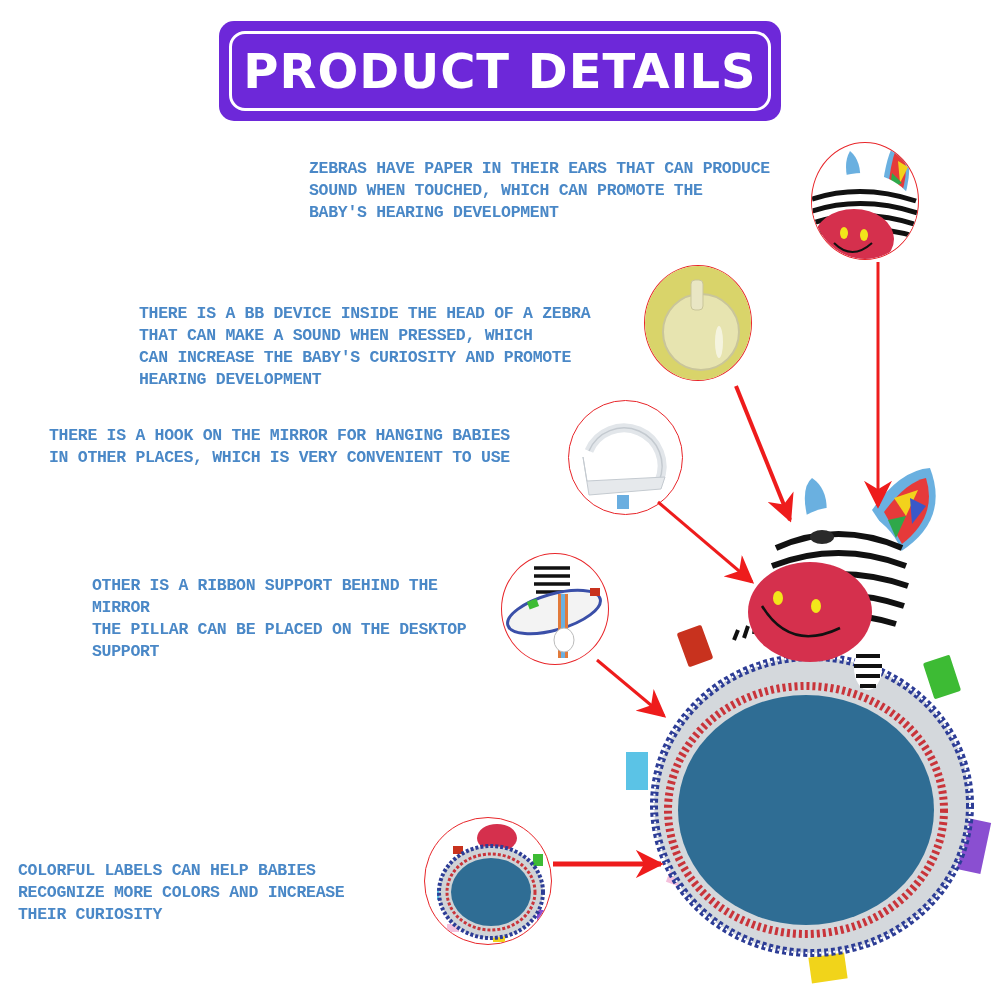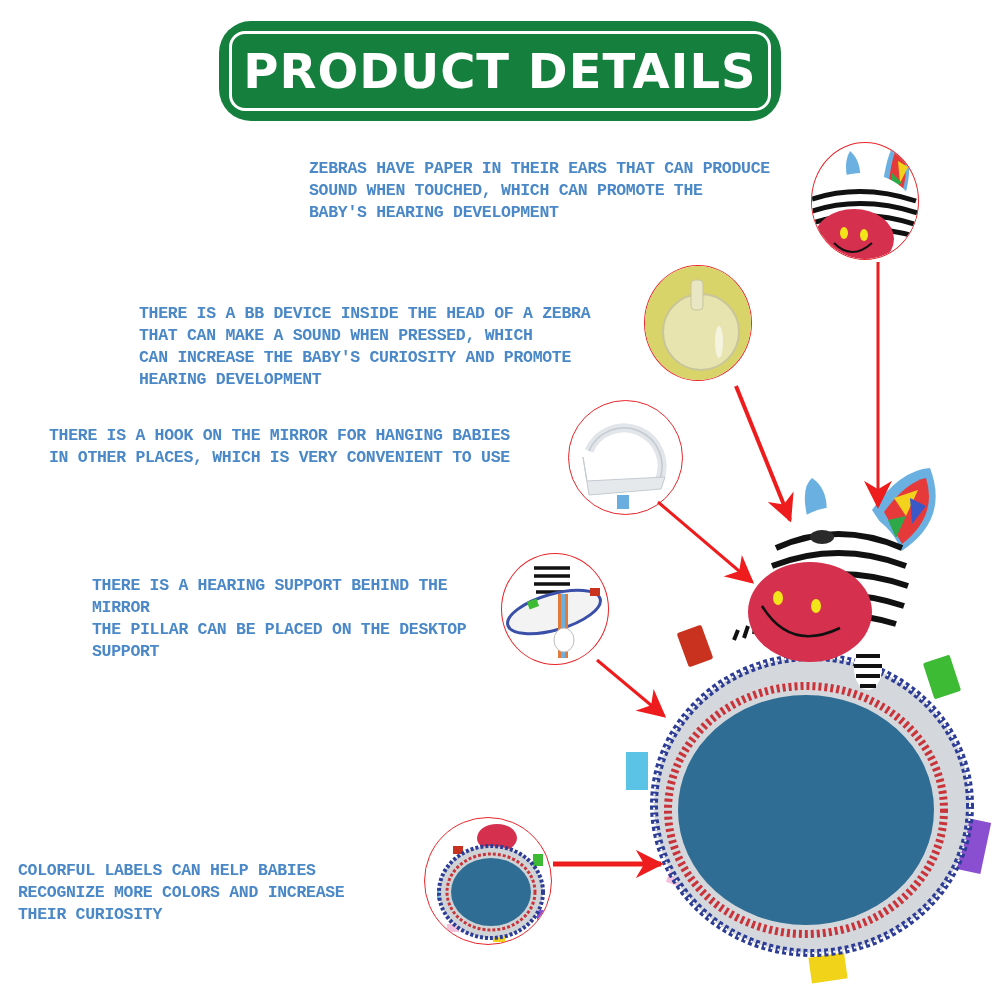"PRODUCT DETAILS" .banner { background: #15803d -> #6d28d9; border-radius: 32px -> 15px }
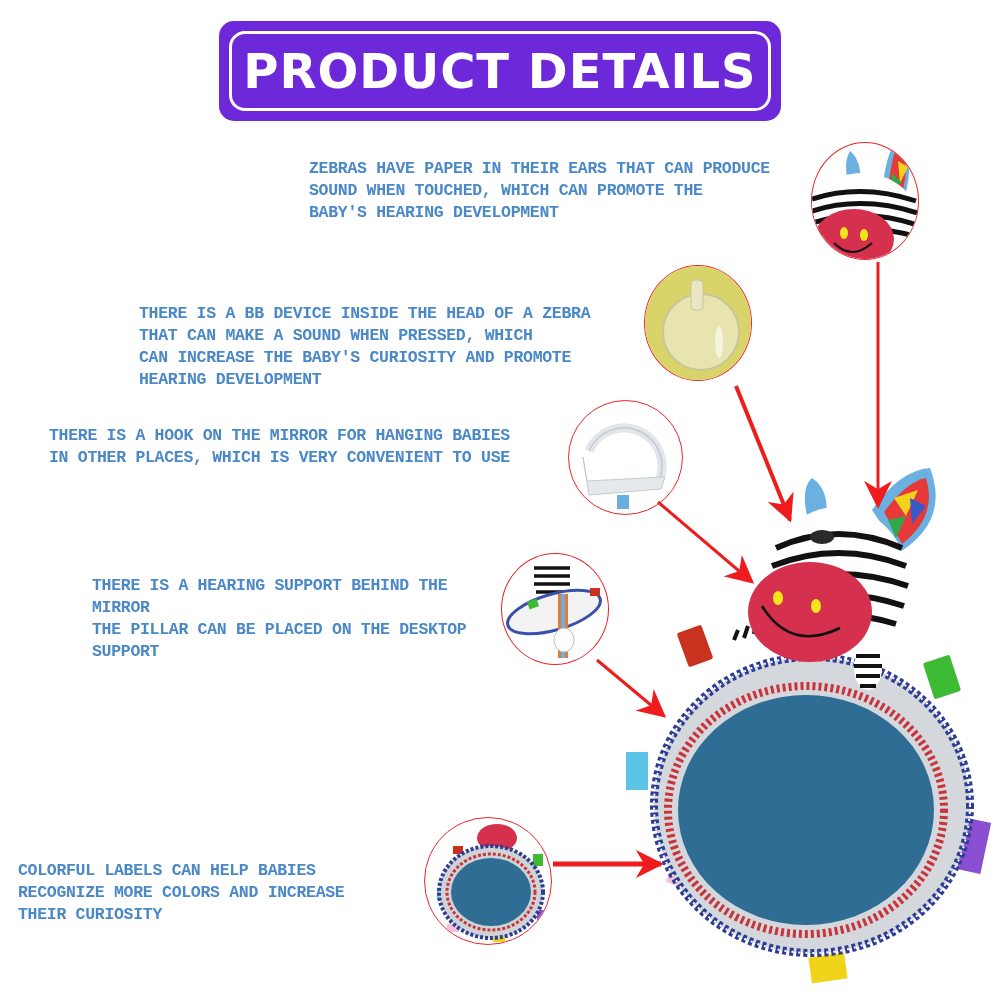"THERE IS A HEARING SUPPORT" div.feature { text: THERE IS A HEARING -> OTHER IS A RIBBON }
